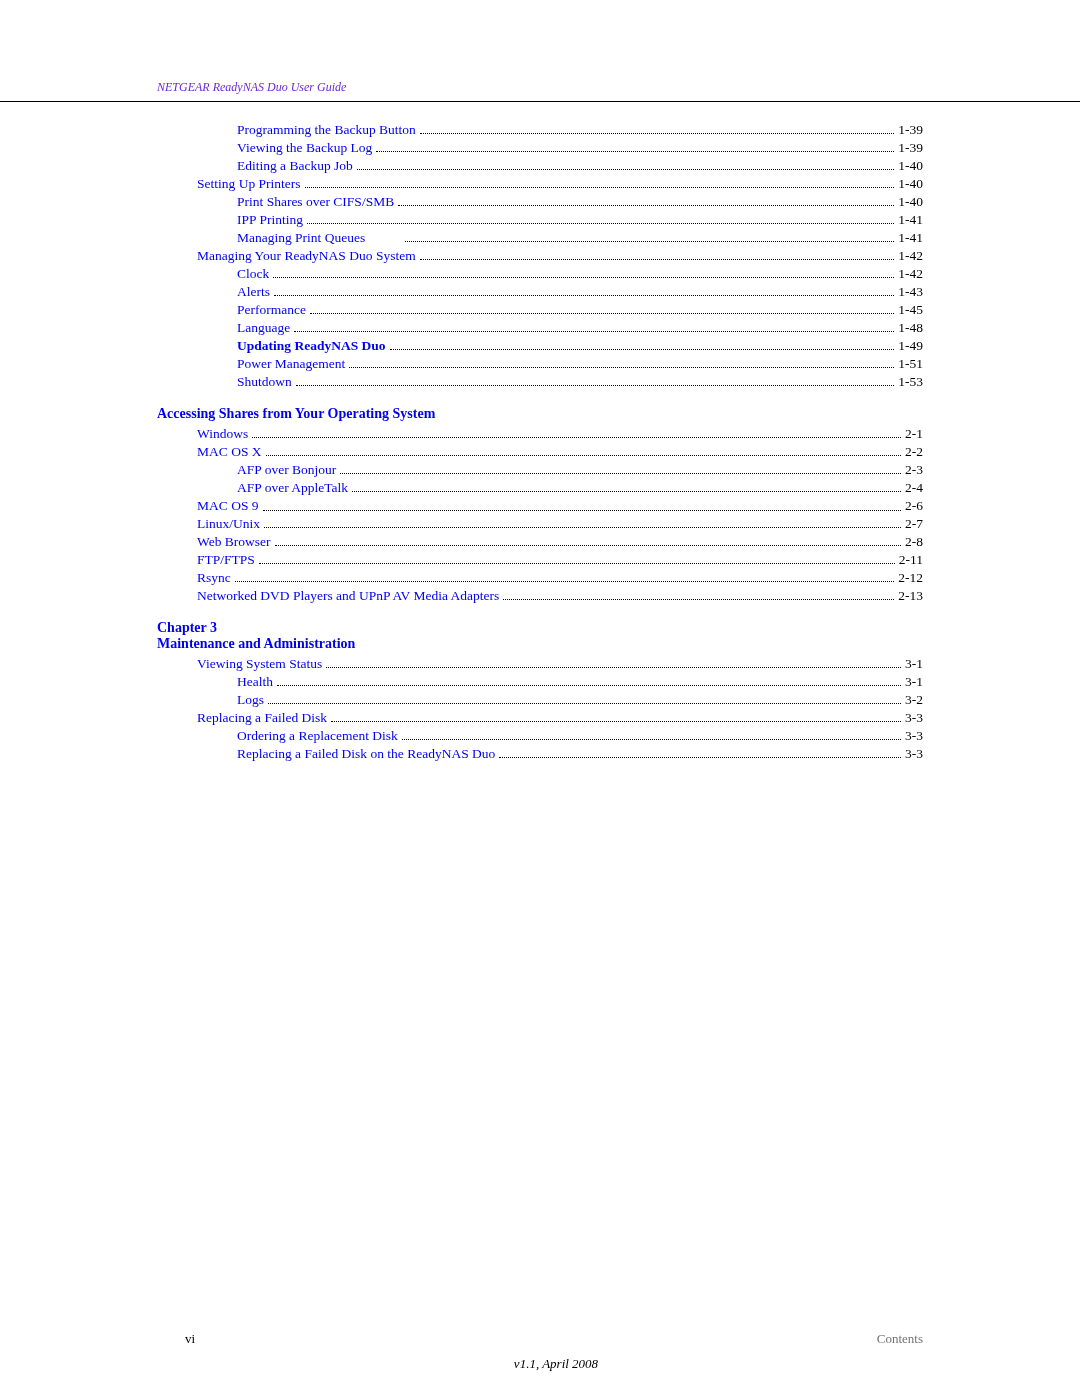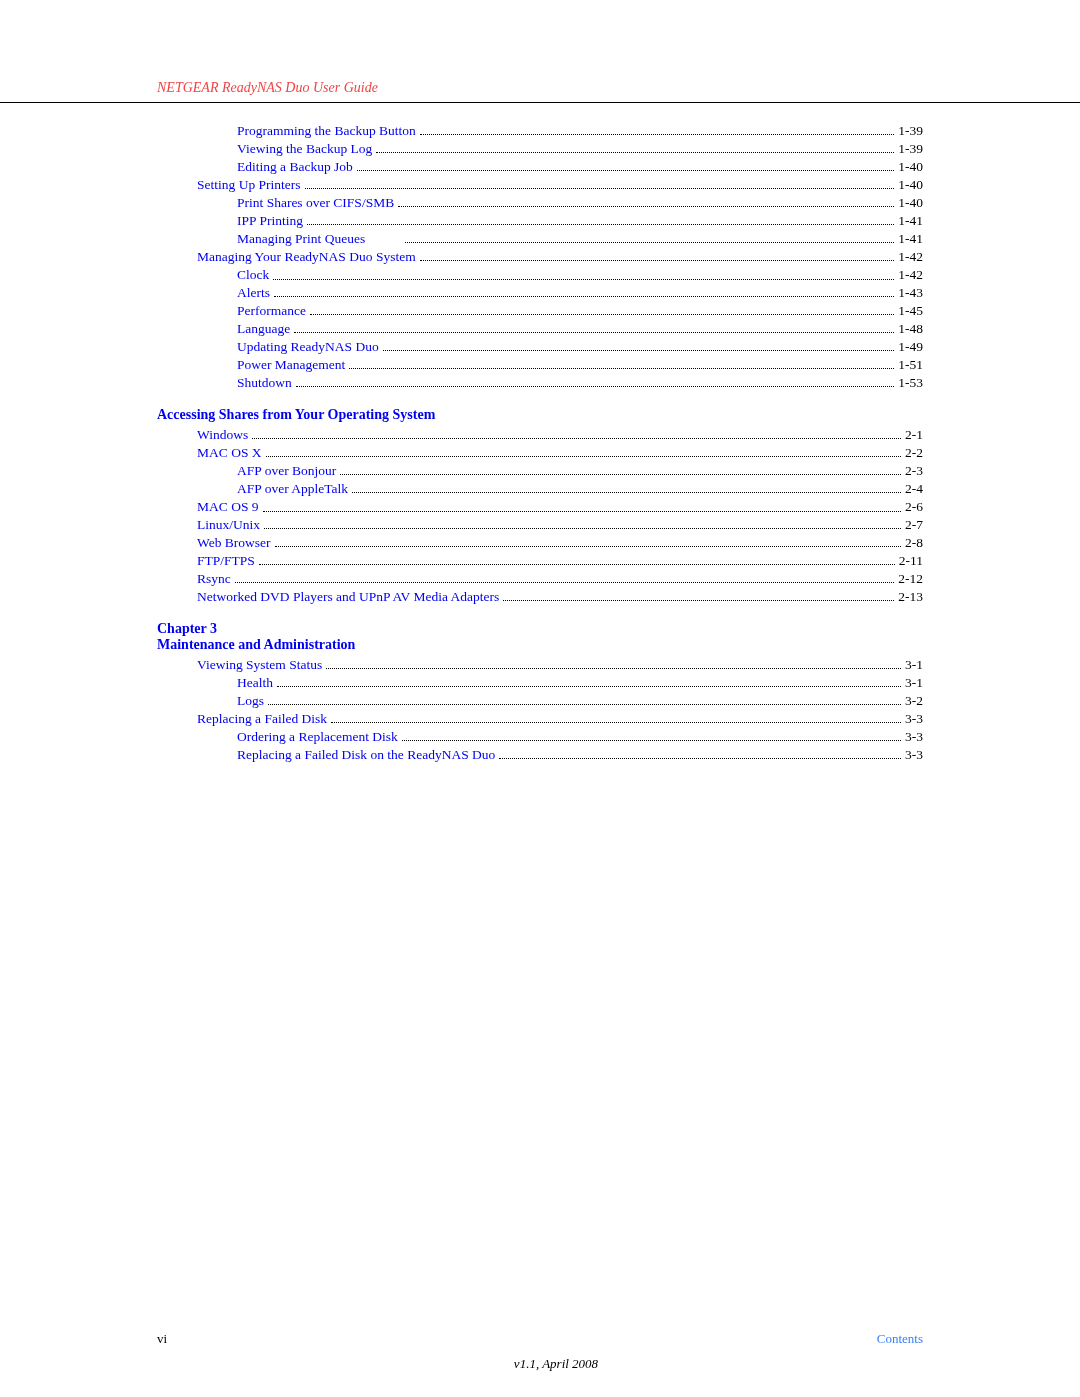"NETGEAR ReadyNAS Duo User Guide" .header-title { color: #ef4444 -> #6d28d9; font-size: 14px -> 12px }
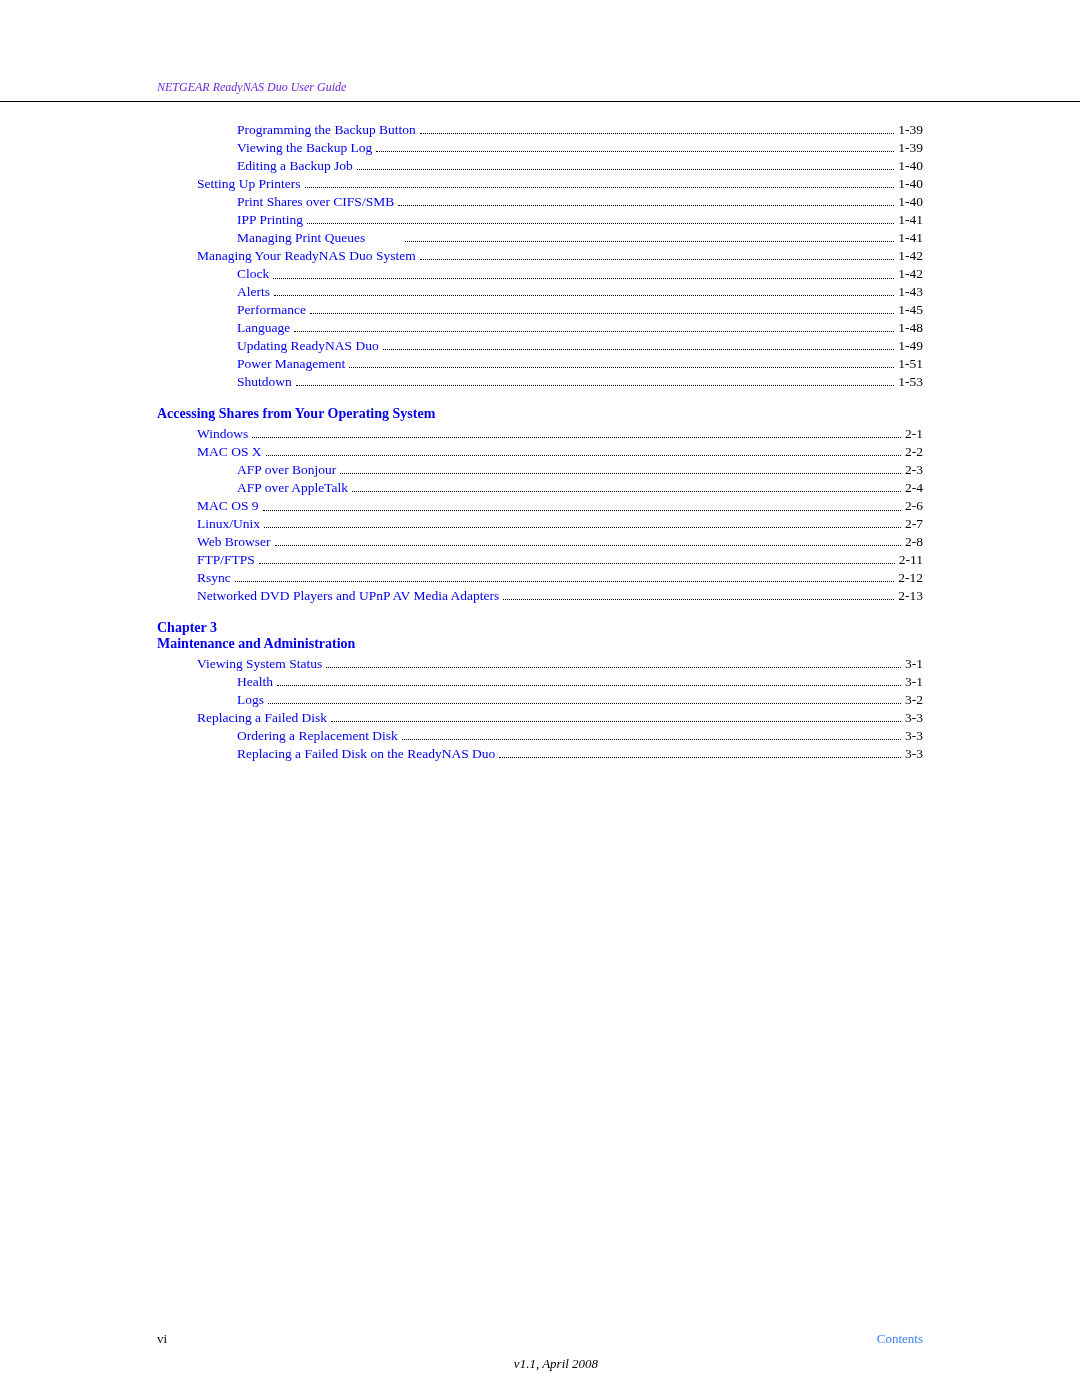"Clock" div.entry-left { align-items: flex-end -> none }
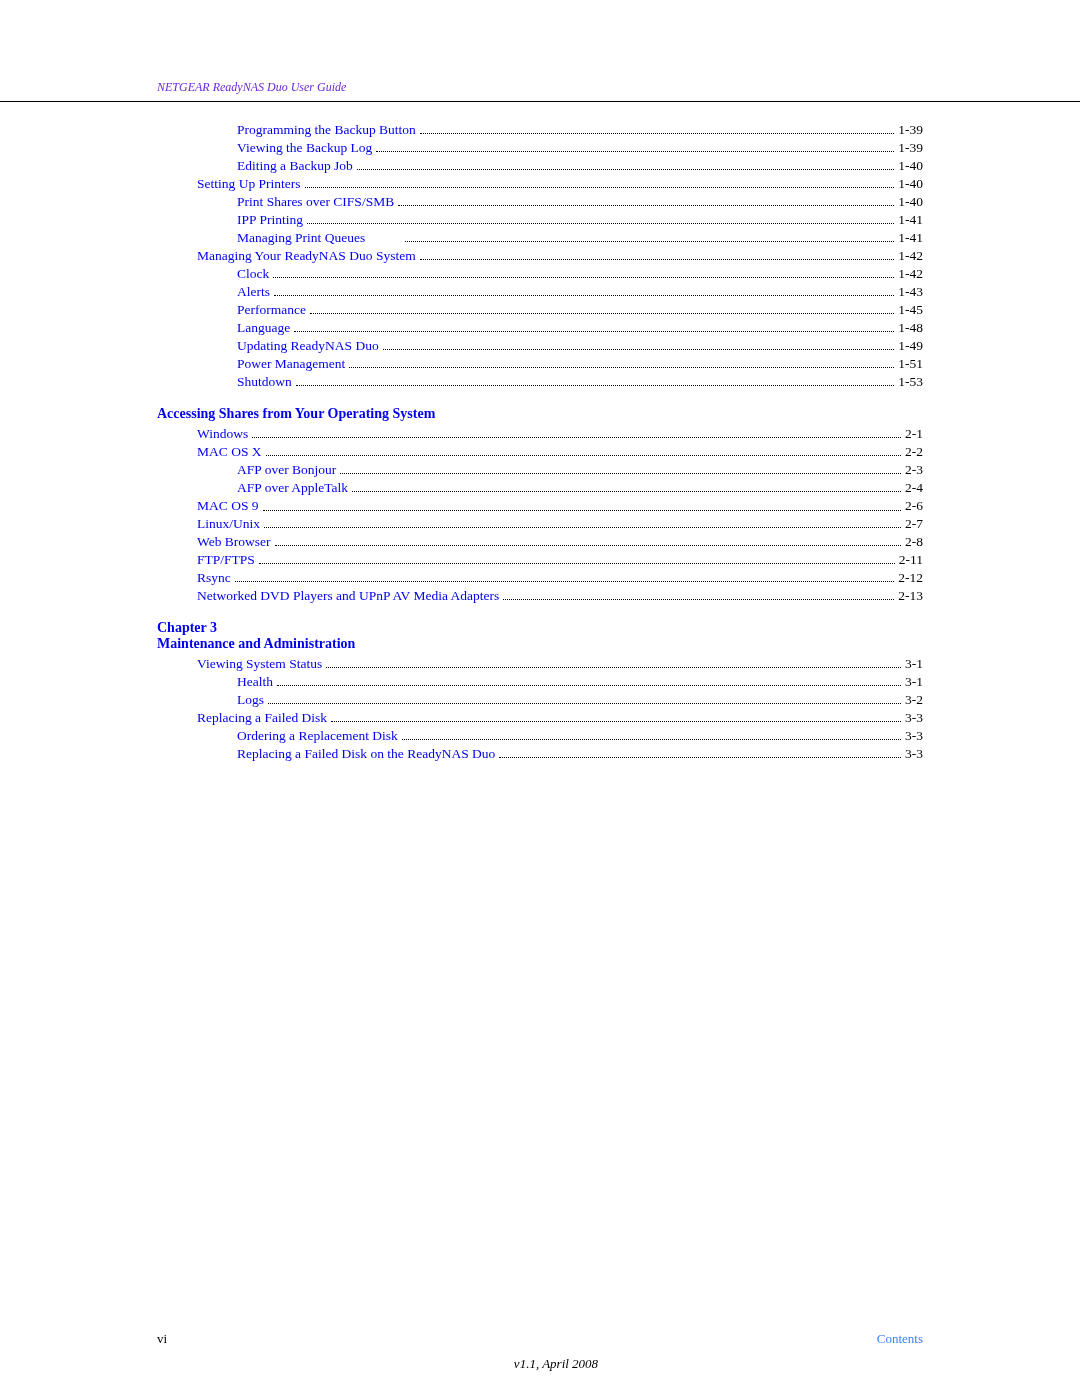"Updating ReadyNAS Duo" div.entry-left { font-weight: none -> bold }
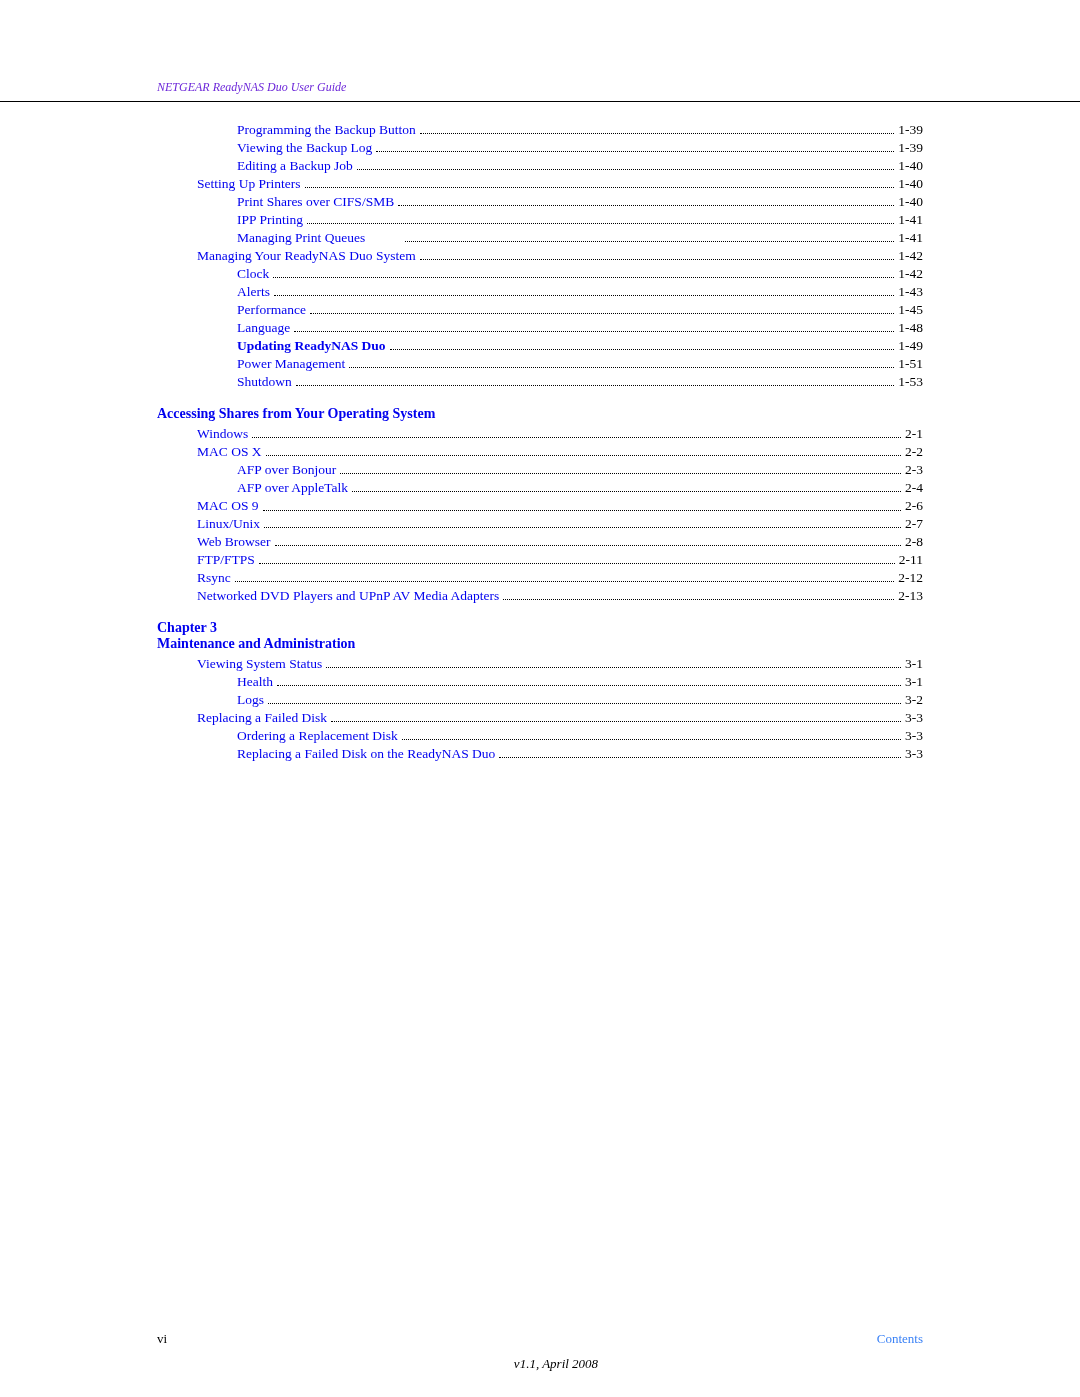"vi" .footer-left { margin-left: none -> 28px }
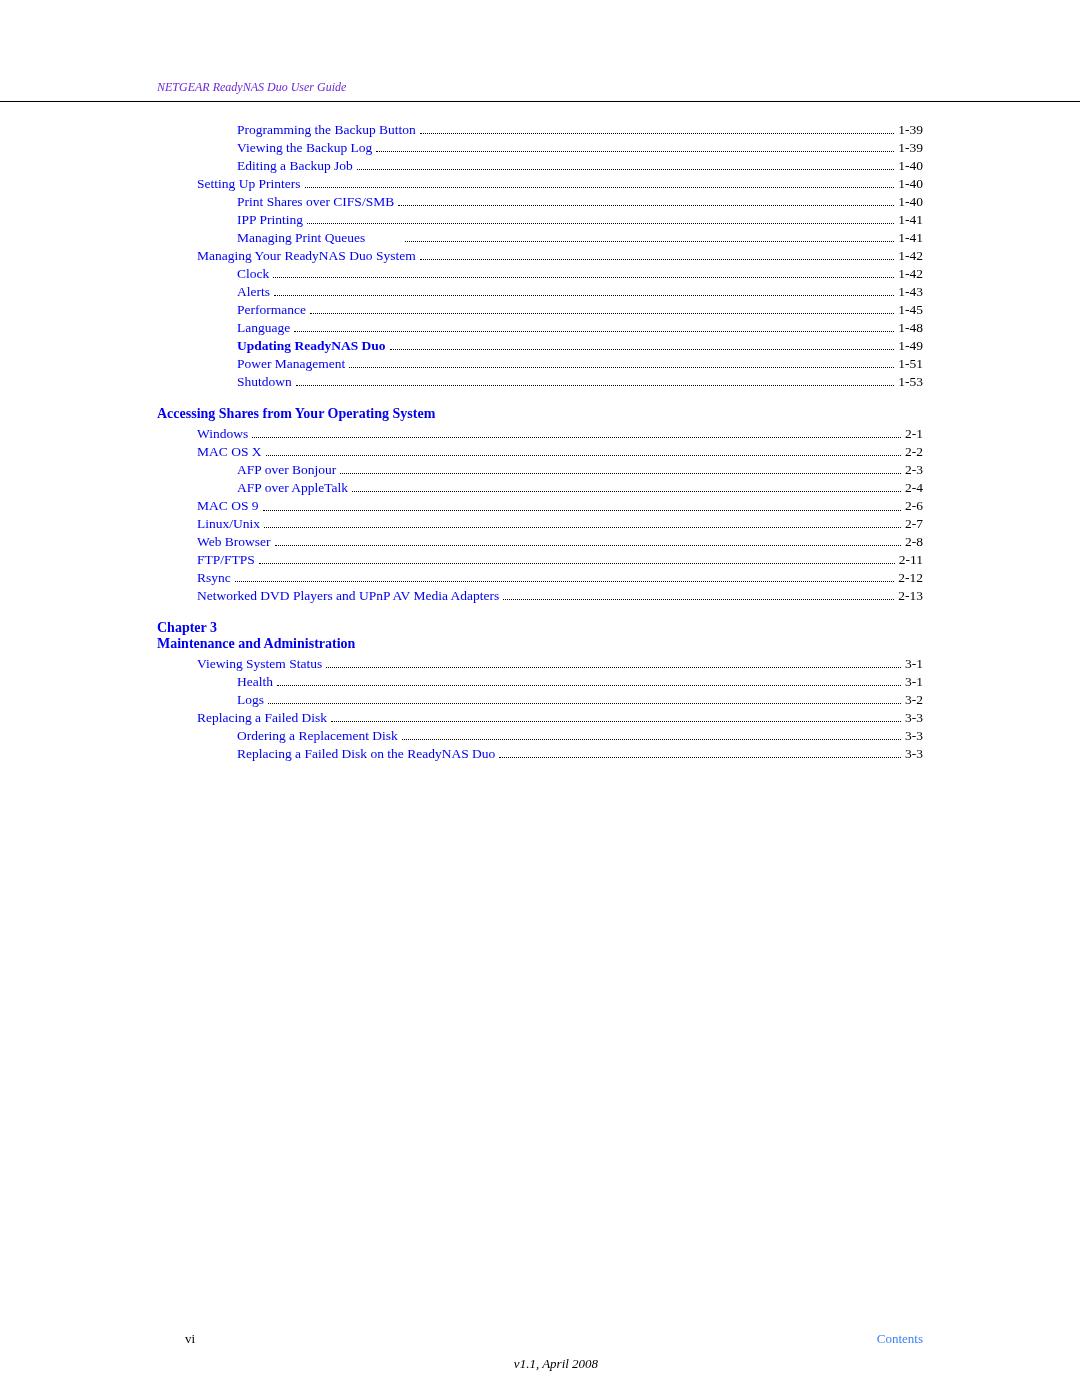"Contents" .footer-right { color: #3b82f6 -> #737373 }
